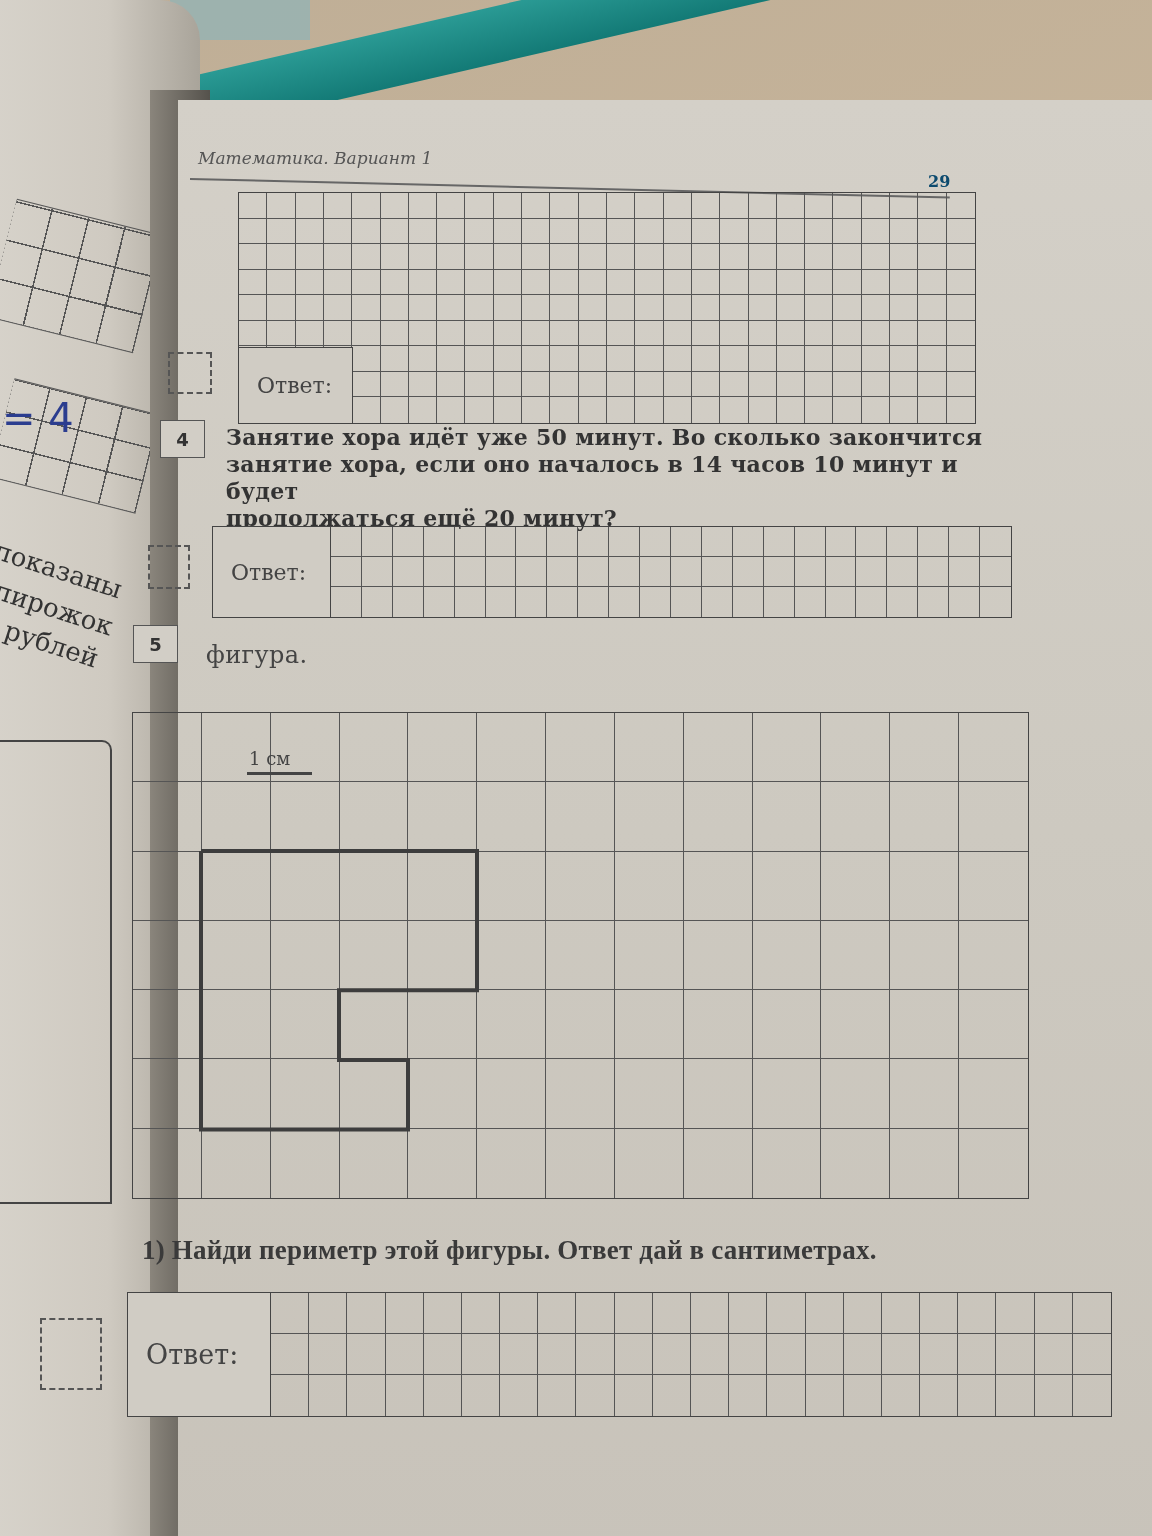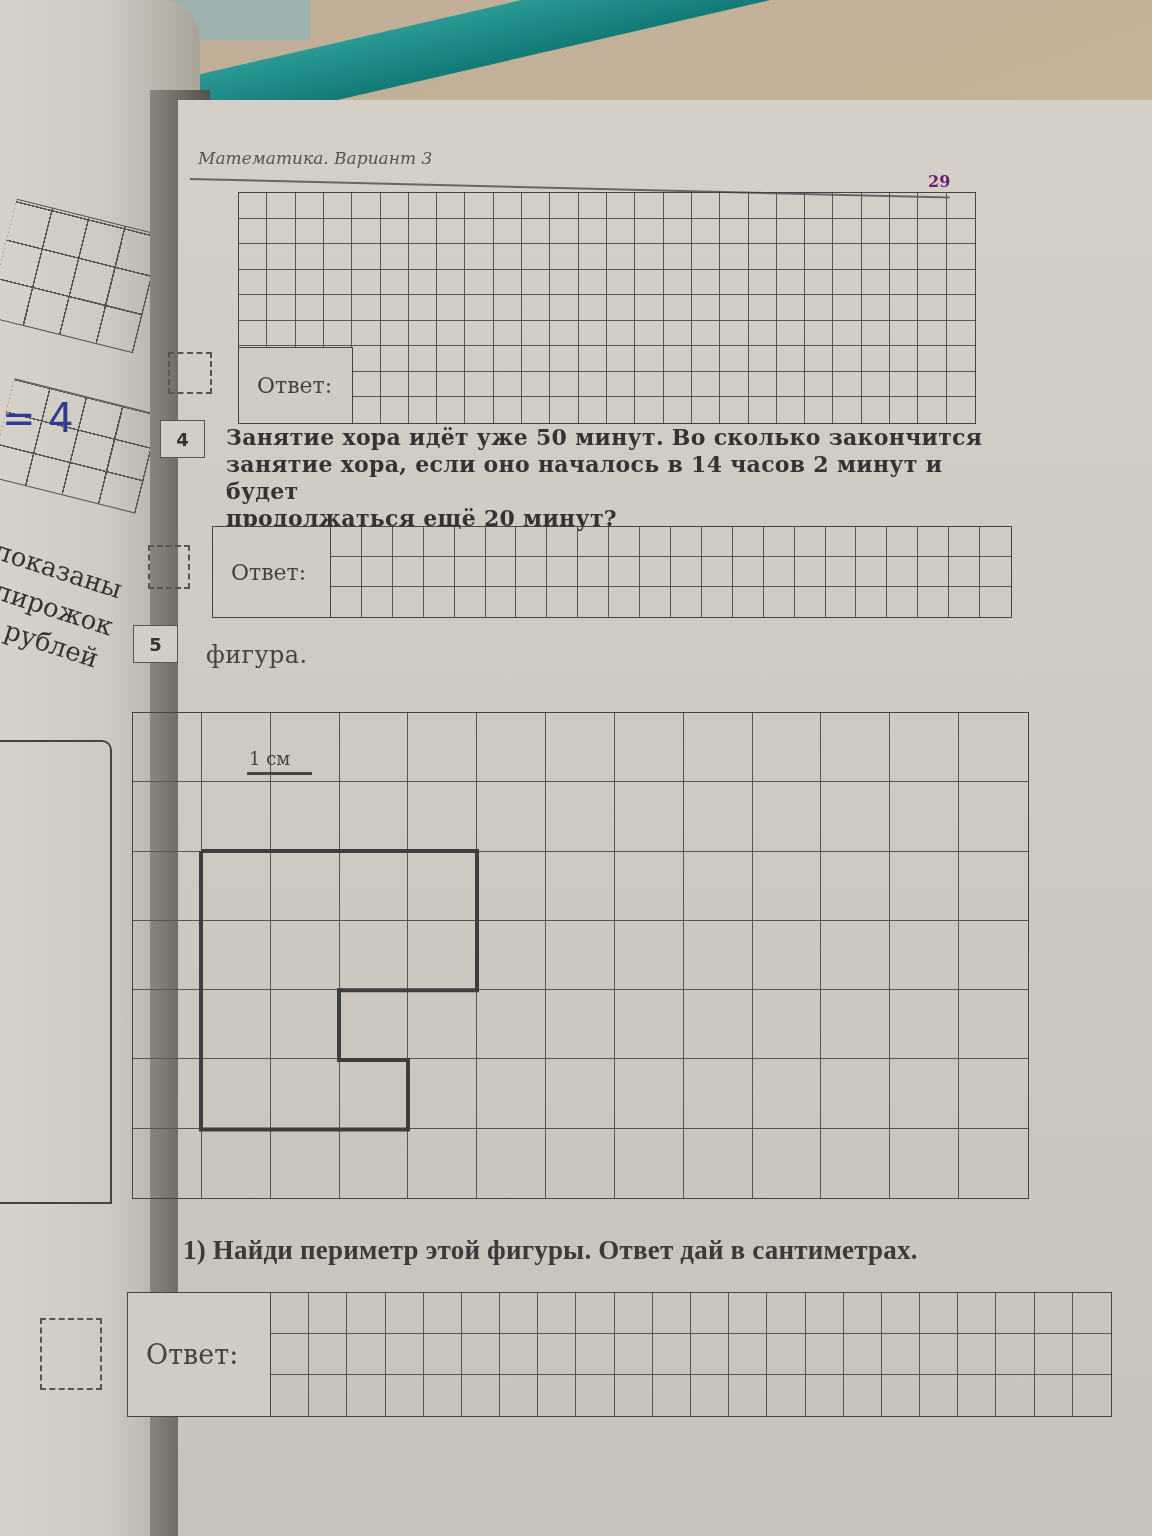"Математика. Вариант 3" div.header { text: 3 -> 1 }
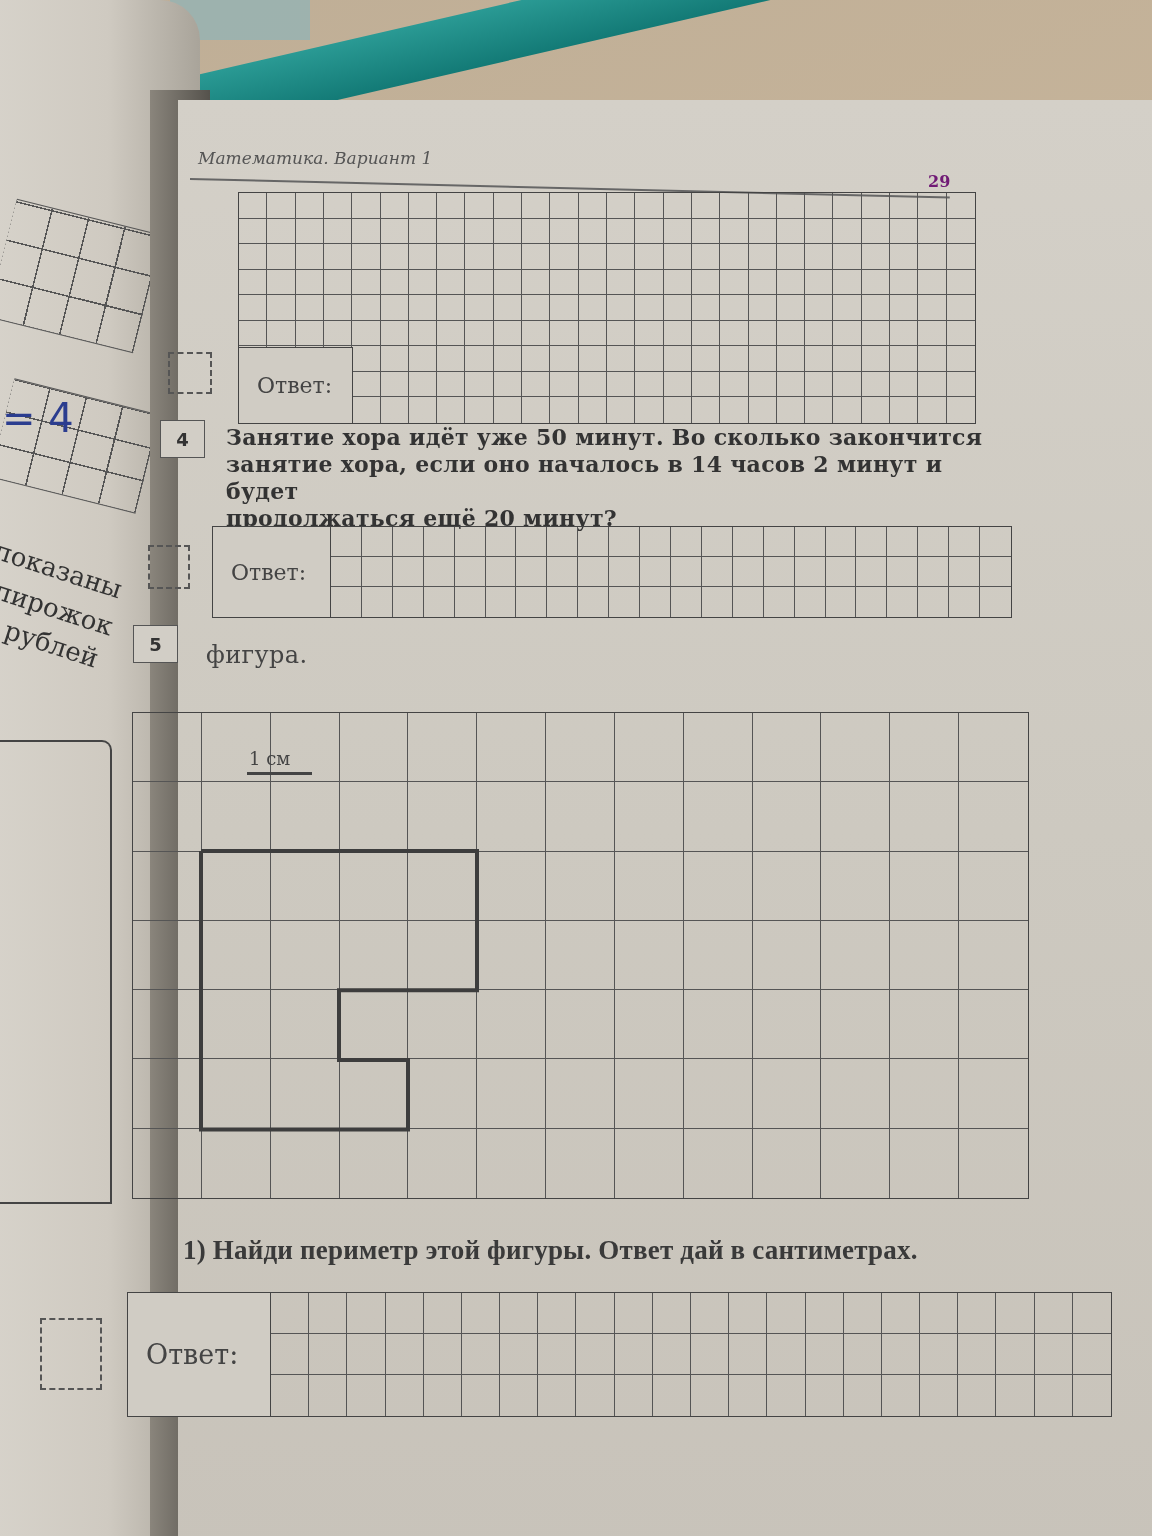"29" .page-num { color: #701a75 -> #0c4a6e }
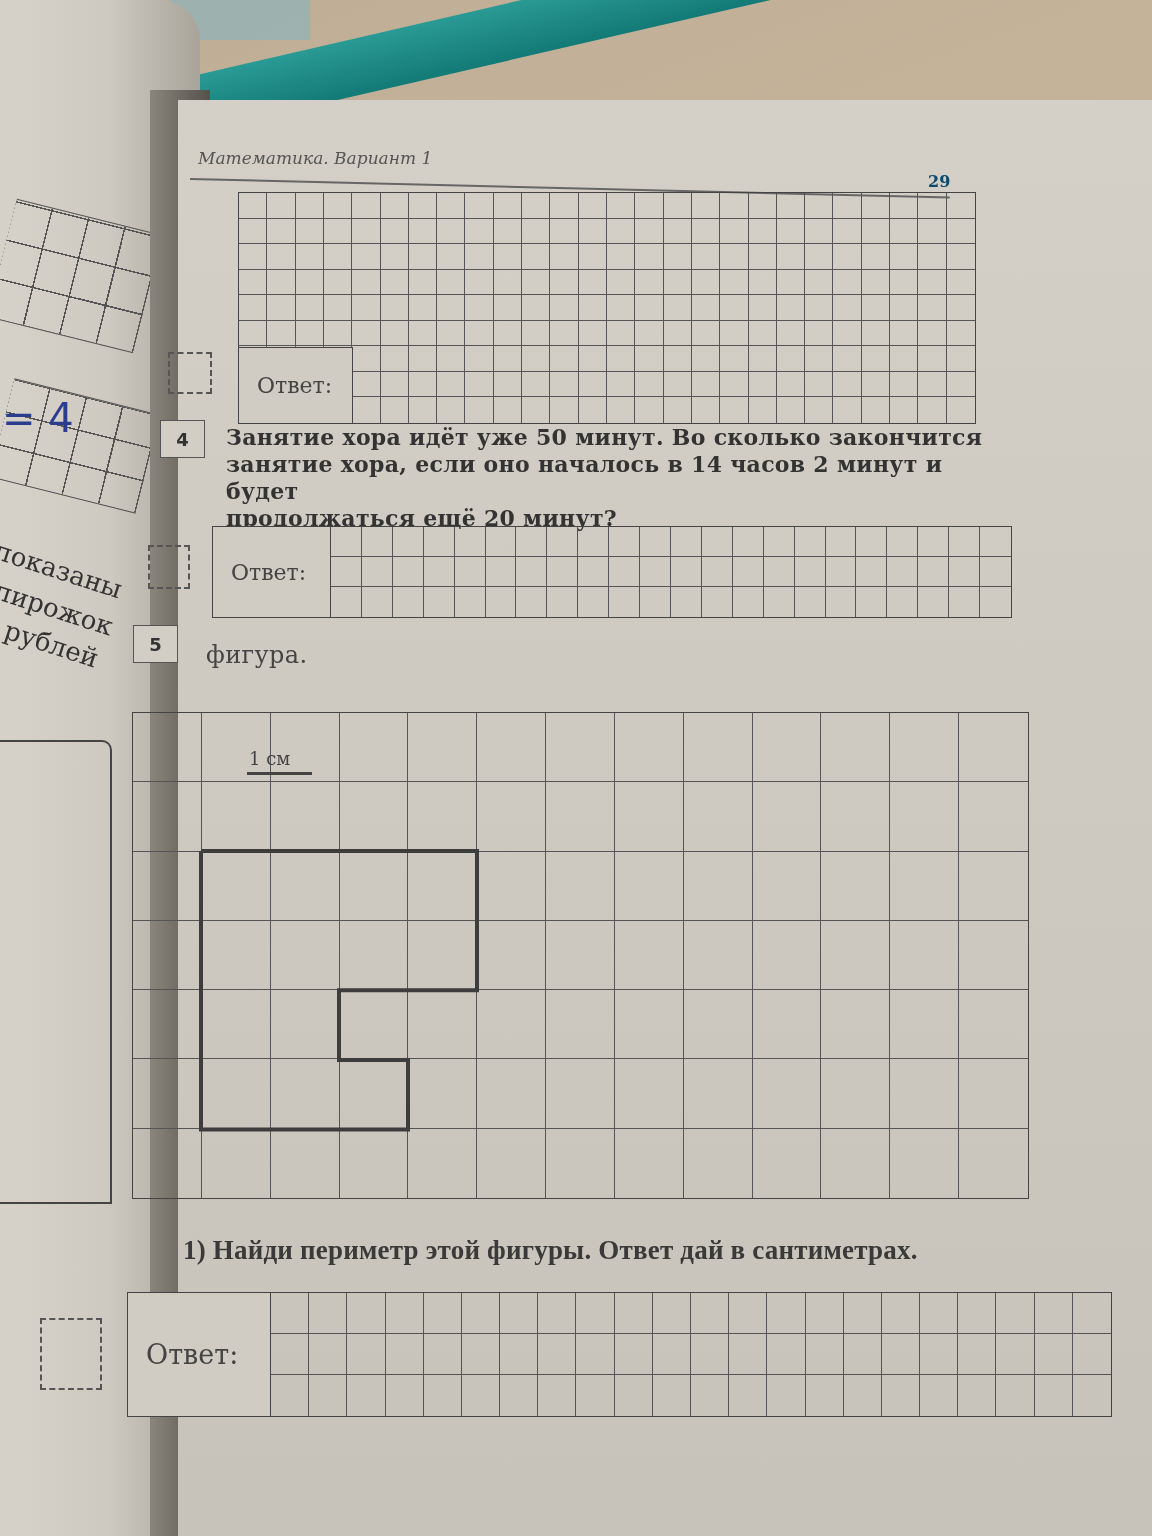"занятие хора, если оно началось" div { text: 2 -> 10 }
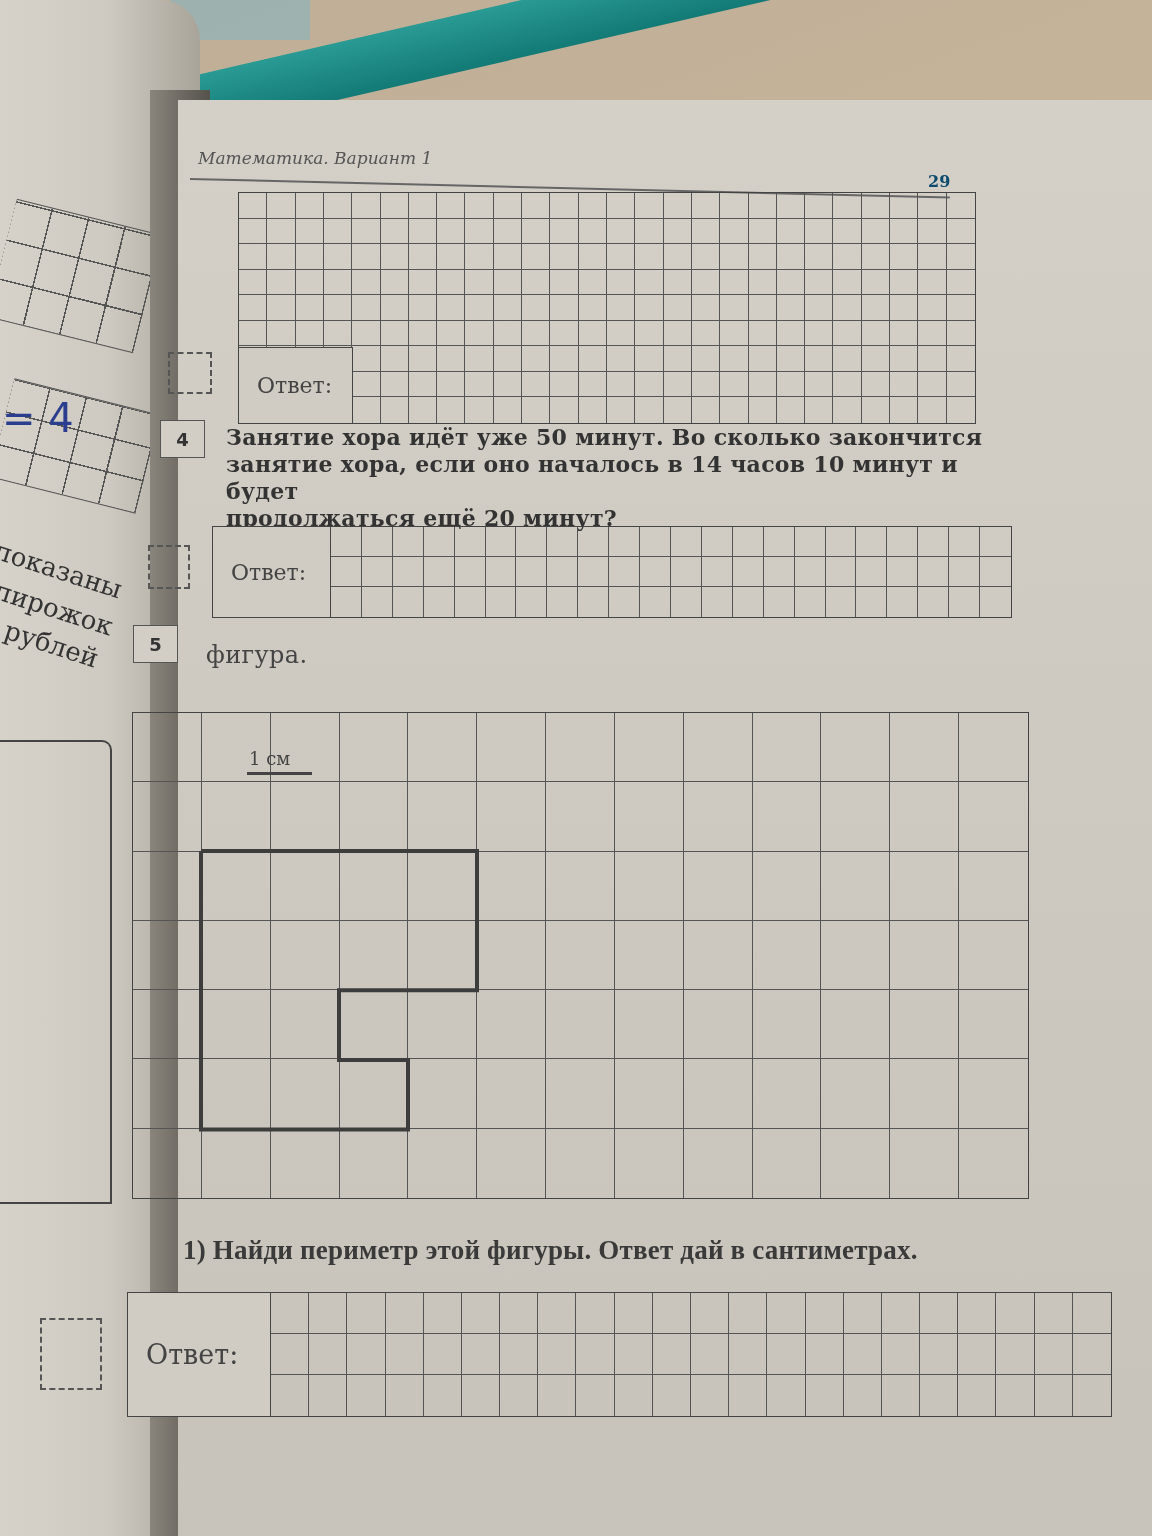"1) Найди периметр этой фигуры." div.subq { margin-left: 41px -> none }
